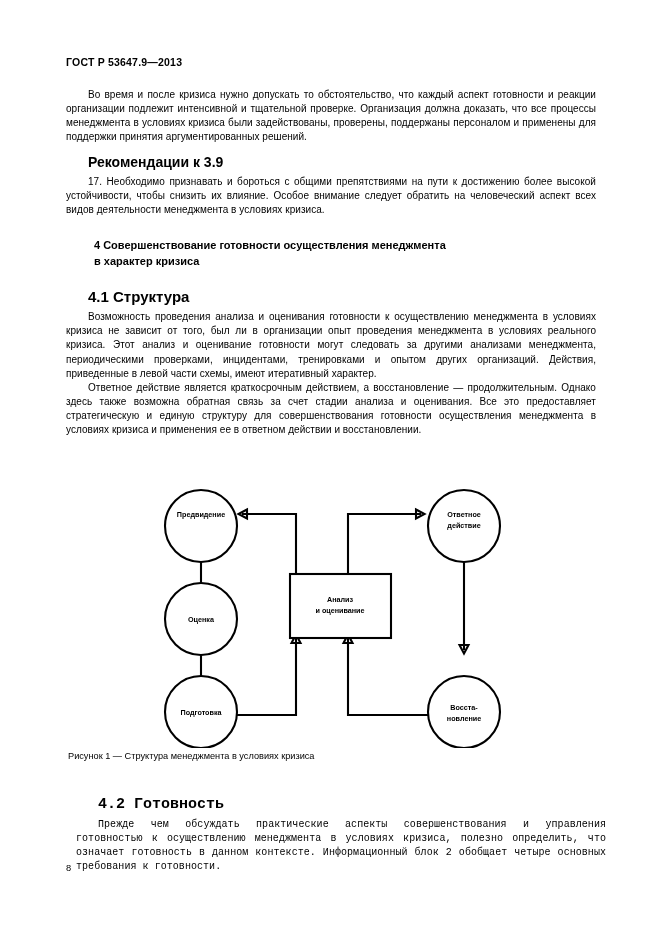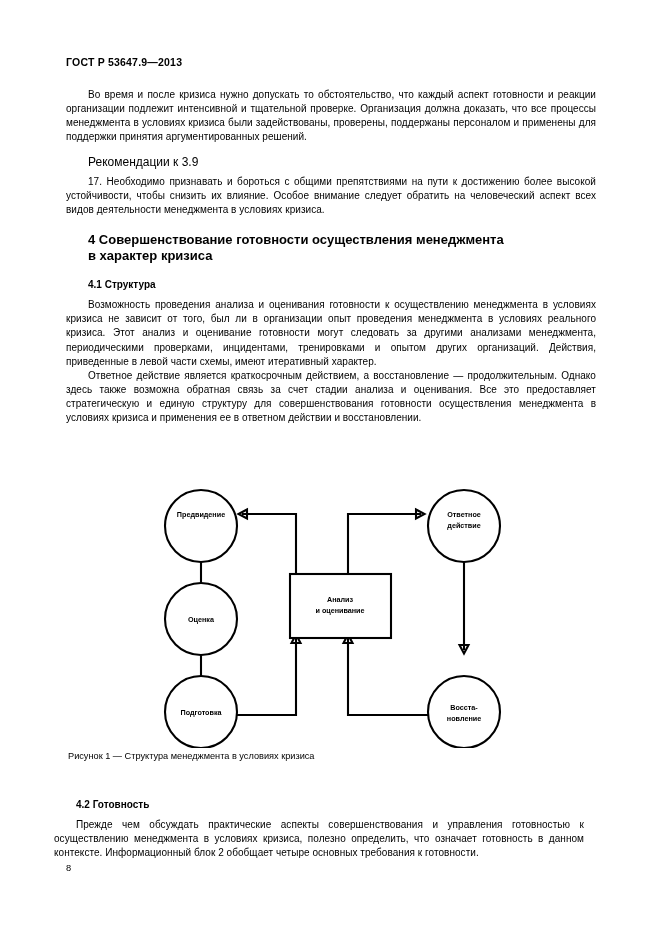"Рекомендации к 3.9" h3.sub-head { font-size: 12px -> 14px; font-weight: normal -> bold }
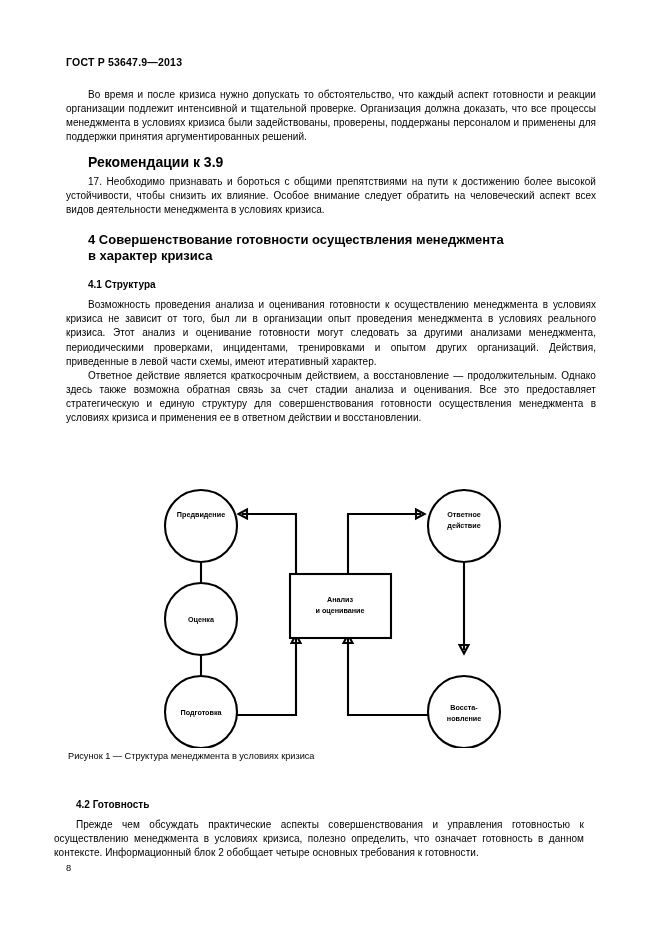"4 Совершенствование готовности" h2.clause-head { font-size: 13px -> 11px; margin: 0 -> 6px }
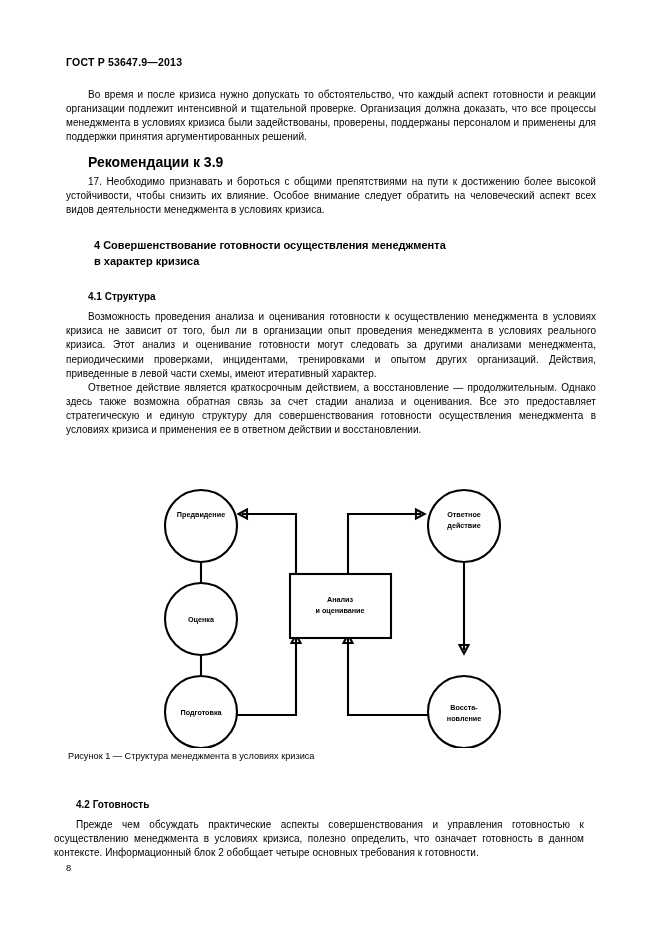"4.1 Структура" h3.section-head { font-size: 10px -> 15px }
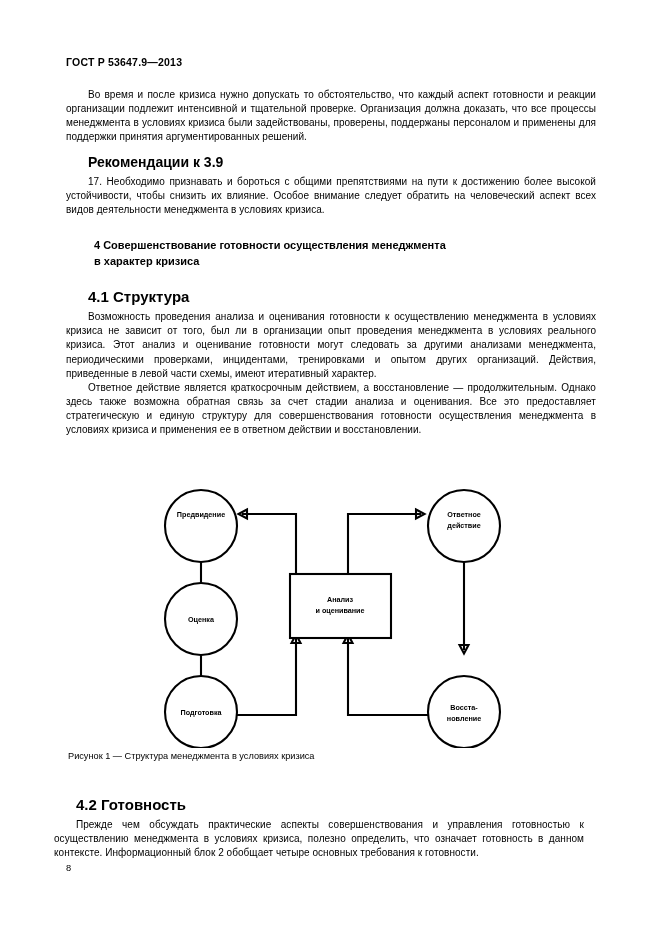"4.2 Готовность" .bottom-block { font-family: none -> Liberation Mono, monospace; left: 54px -> 76px }
